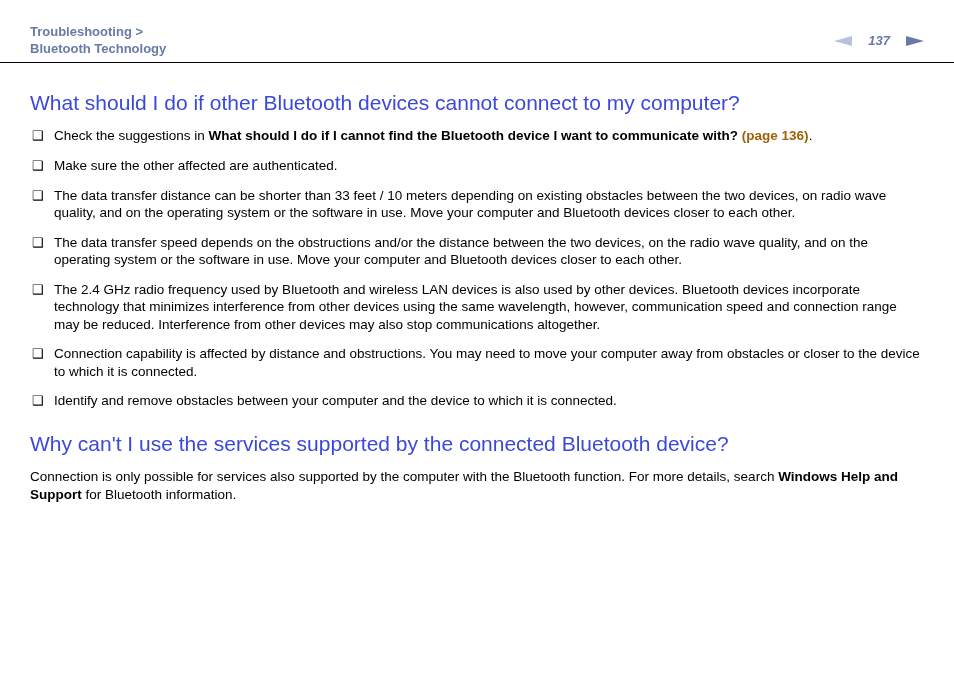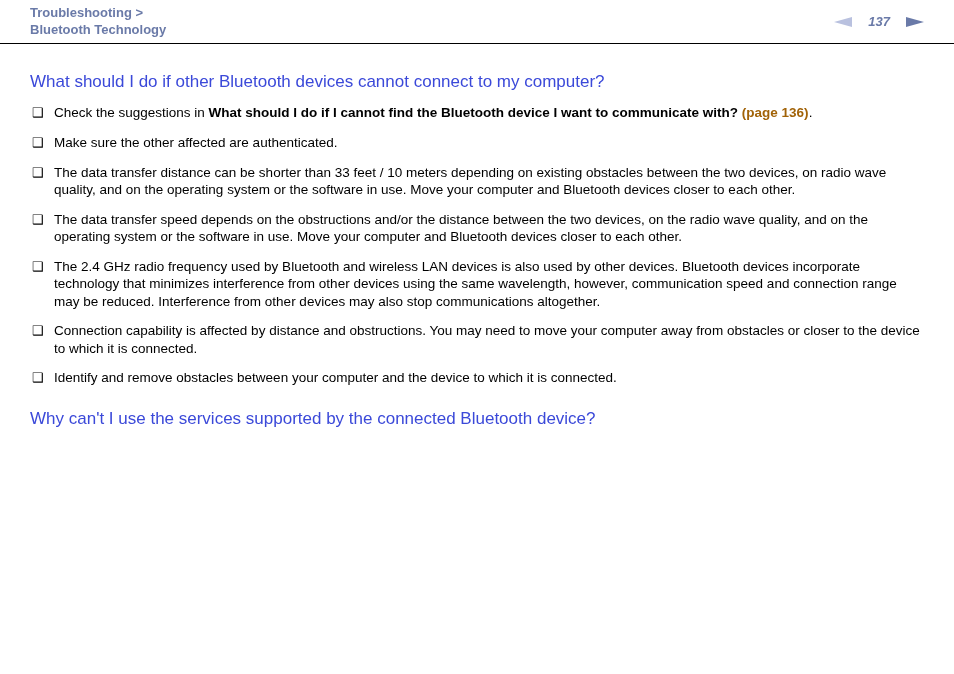"Troubleshooting >" .header { padding: 5px 30px 4px 30px -> 24px 30px 4px 30px }
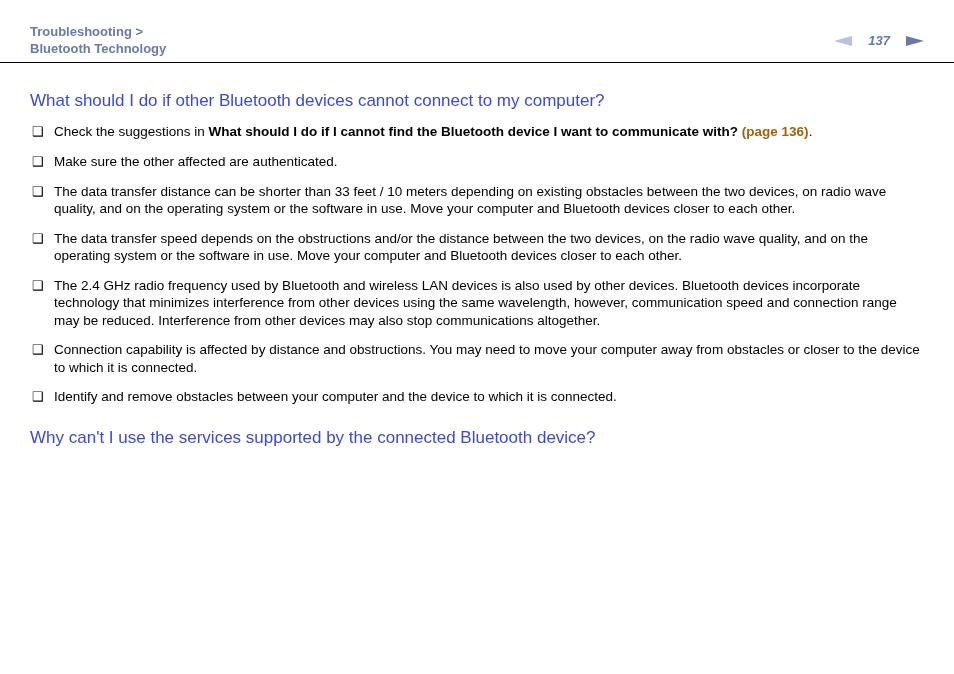"What should I do if other" h2 { font-size: 17px -> 21px }
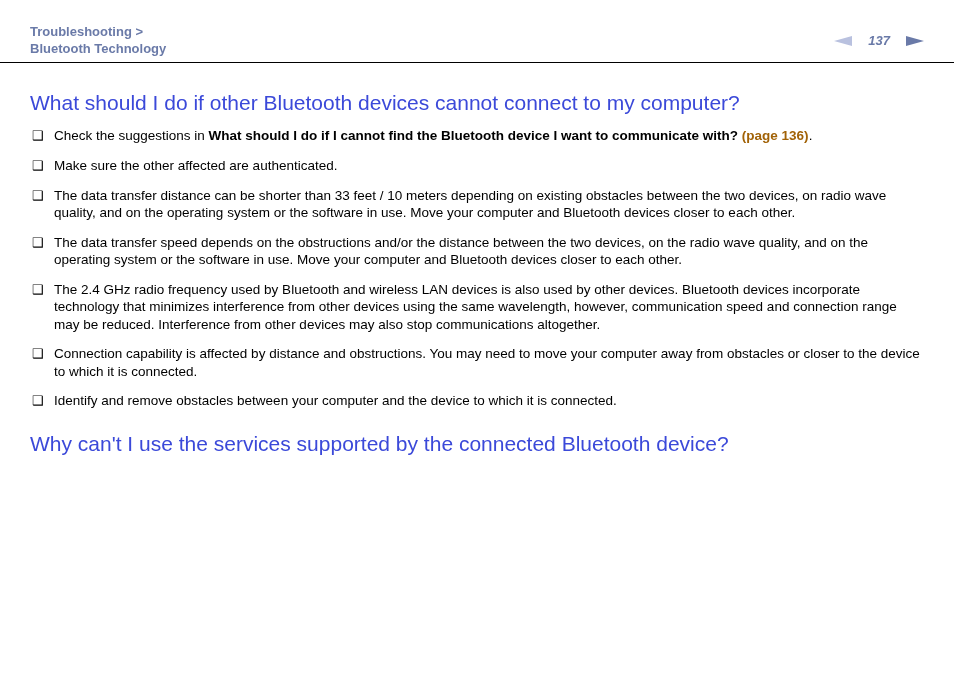"Connection is only possible for" p.para { html: none -> <p> <span>Connection is only possible for services also supported by the computer with the Bluetooth function. For more details, search </span><b>Windows Help and Support</b><span> for Bluetooth information.</span> </p> }
